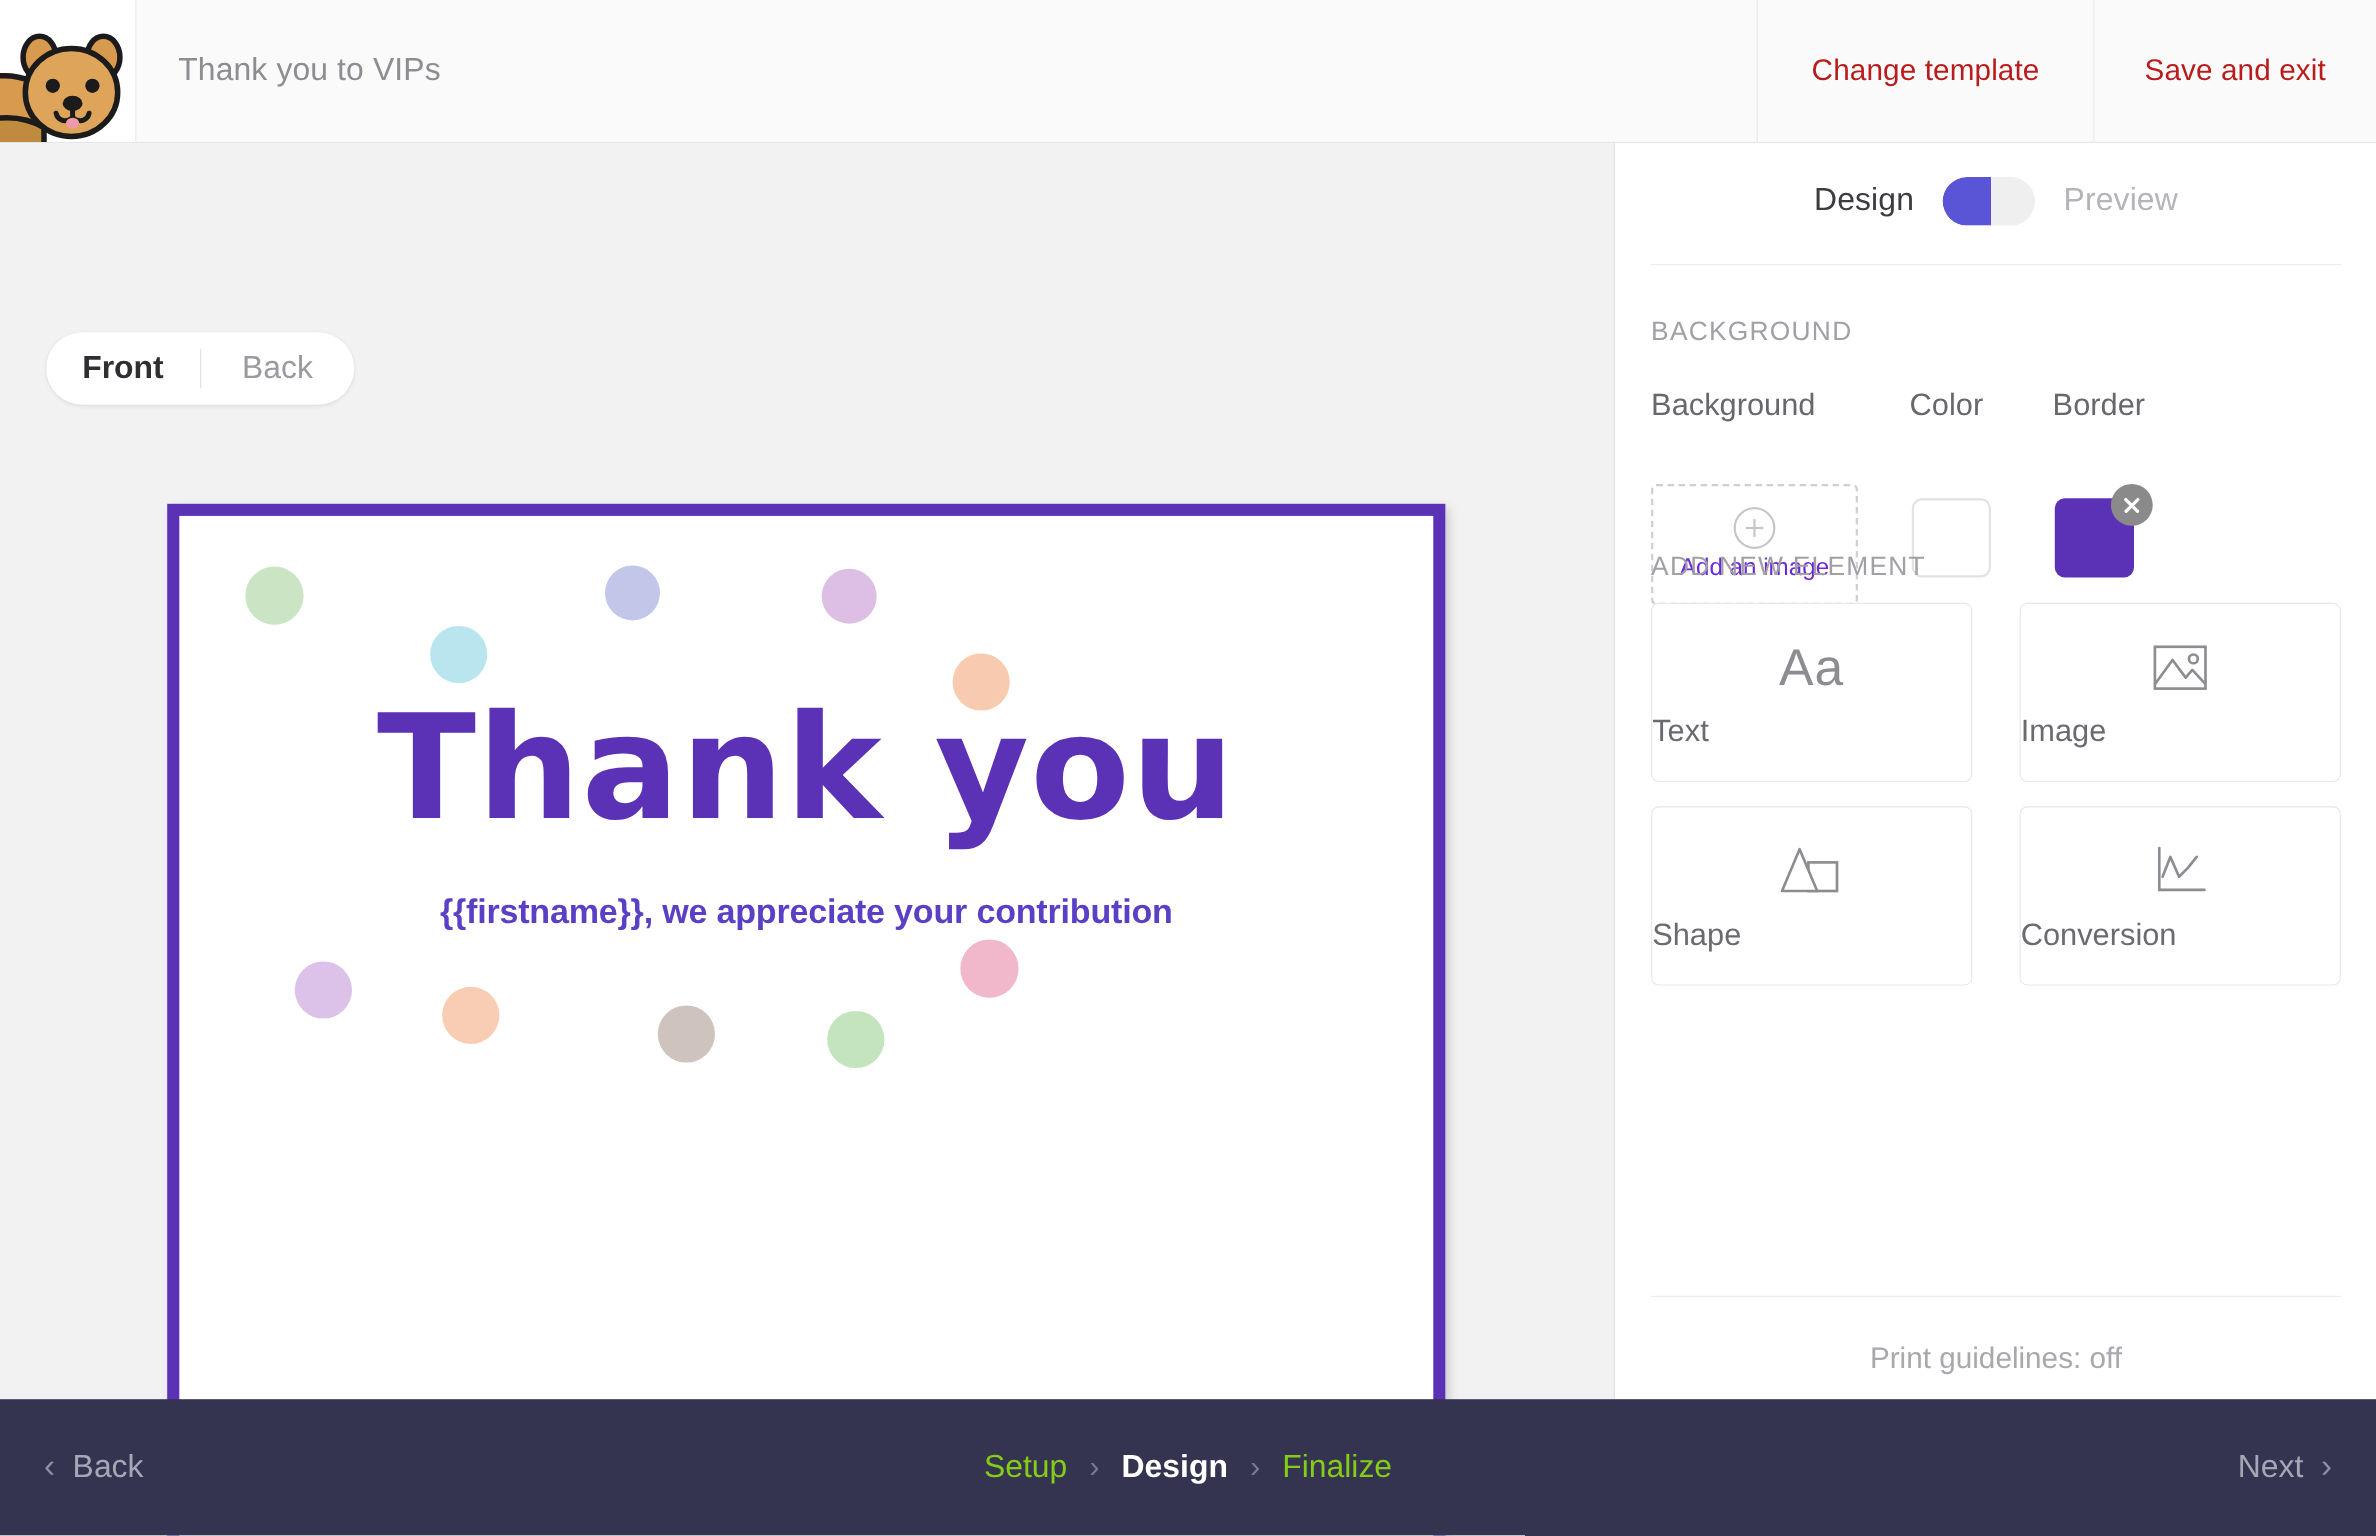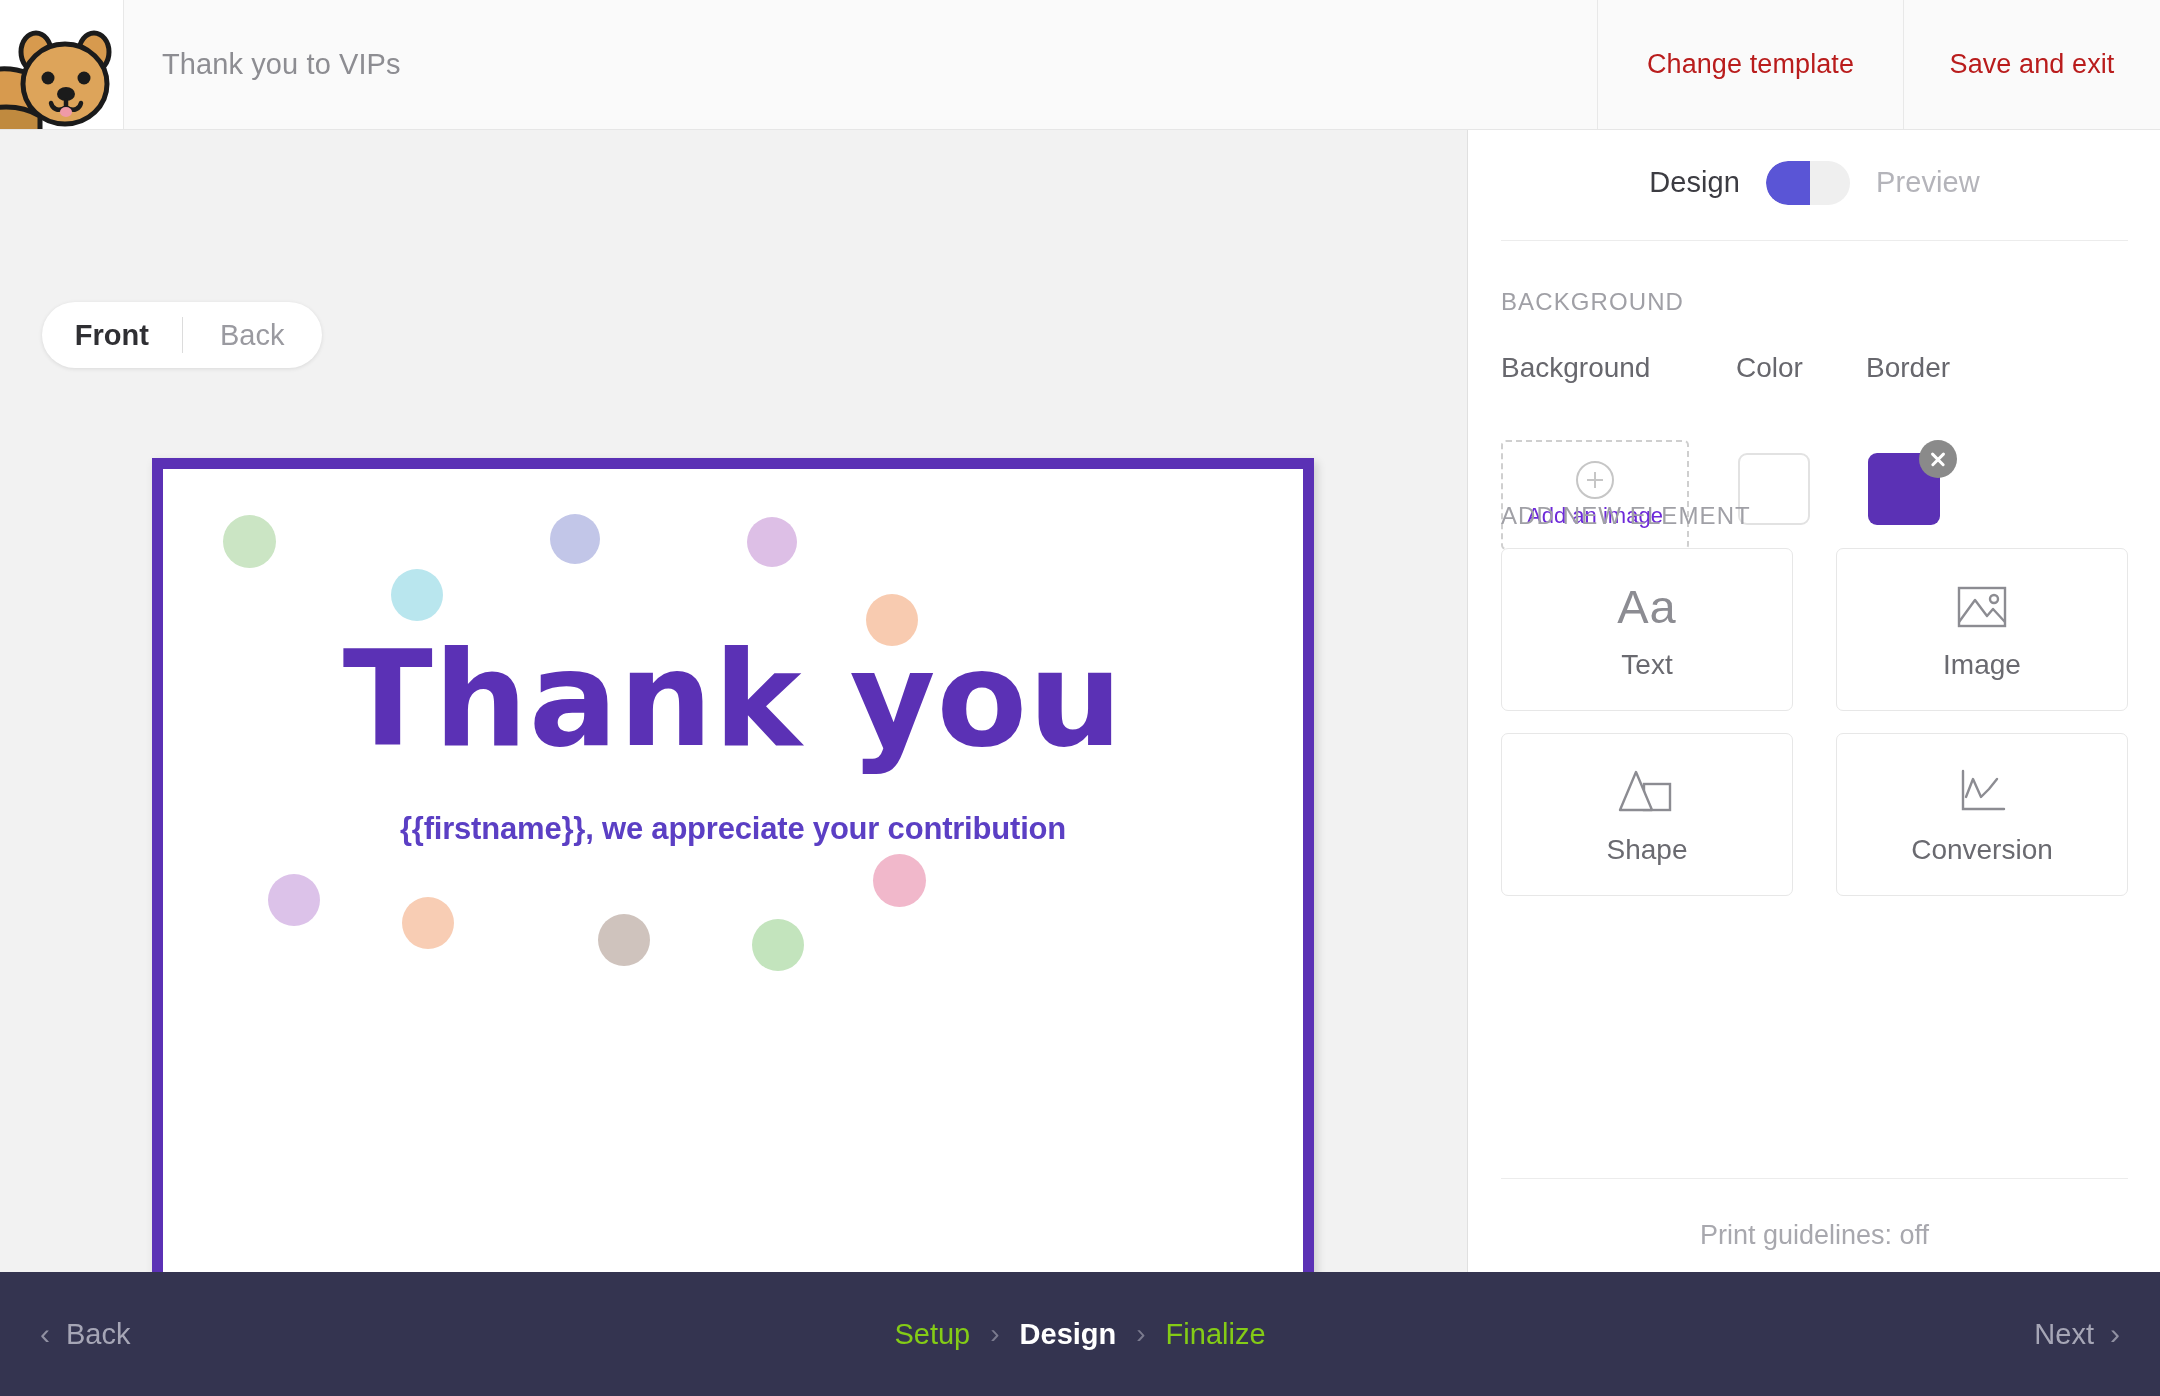"Aa" .elem-card { align-items: center -> none }
